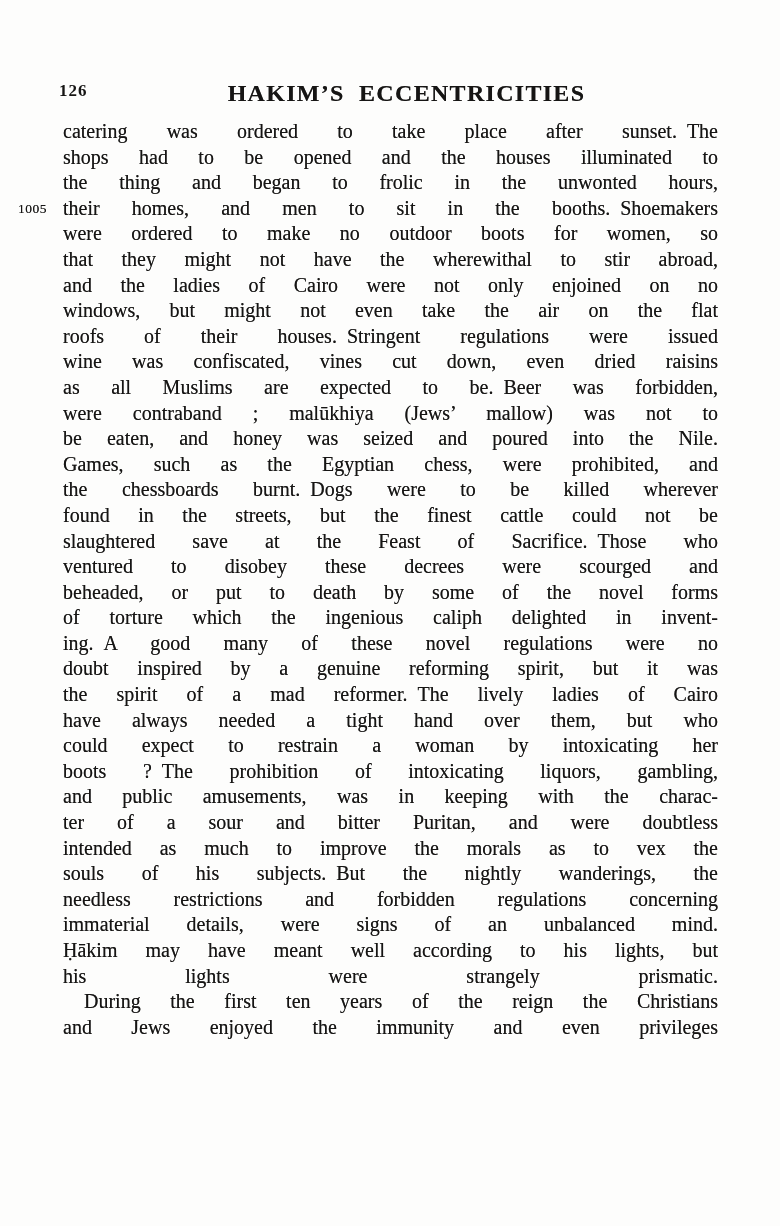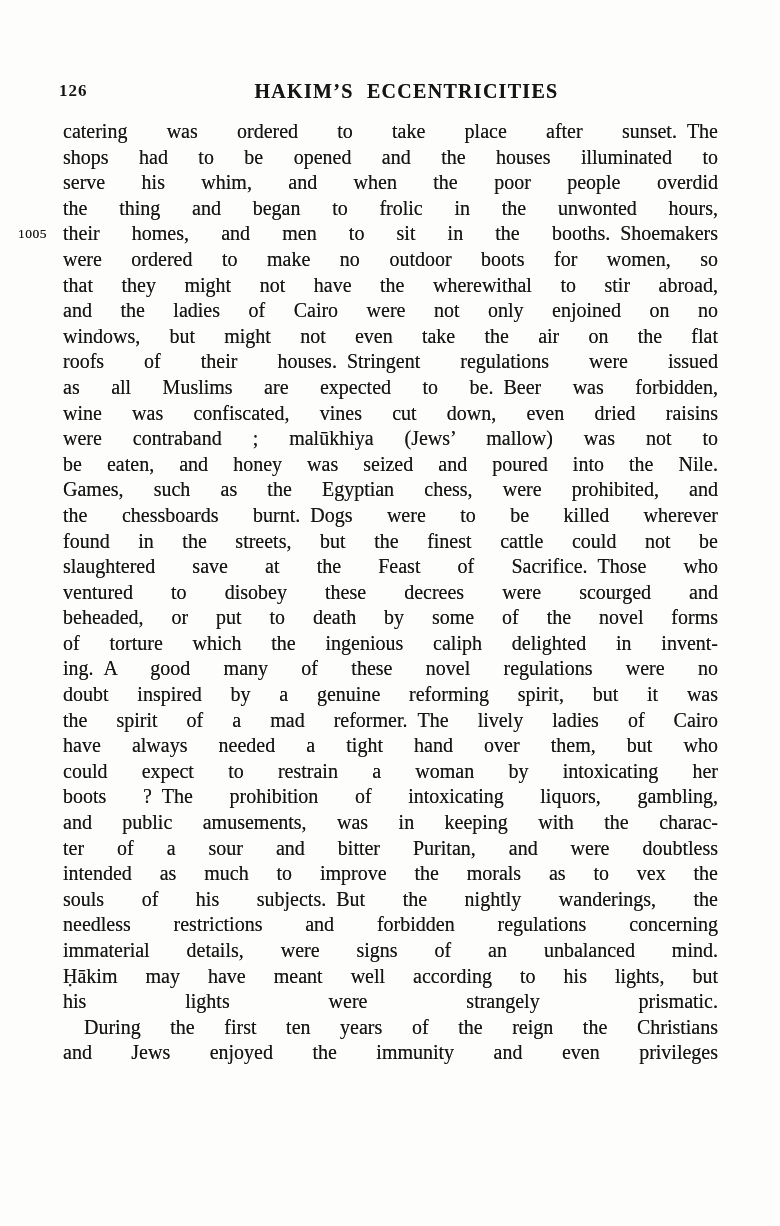"HAKIM’S ECCENTRICITIES" .running-title { font-size: 20px -> 24px }
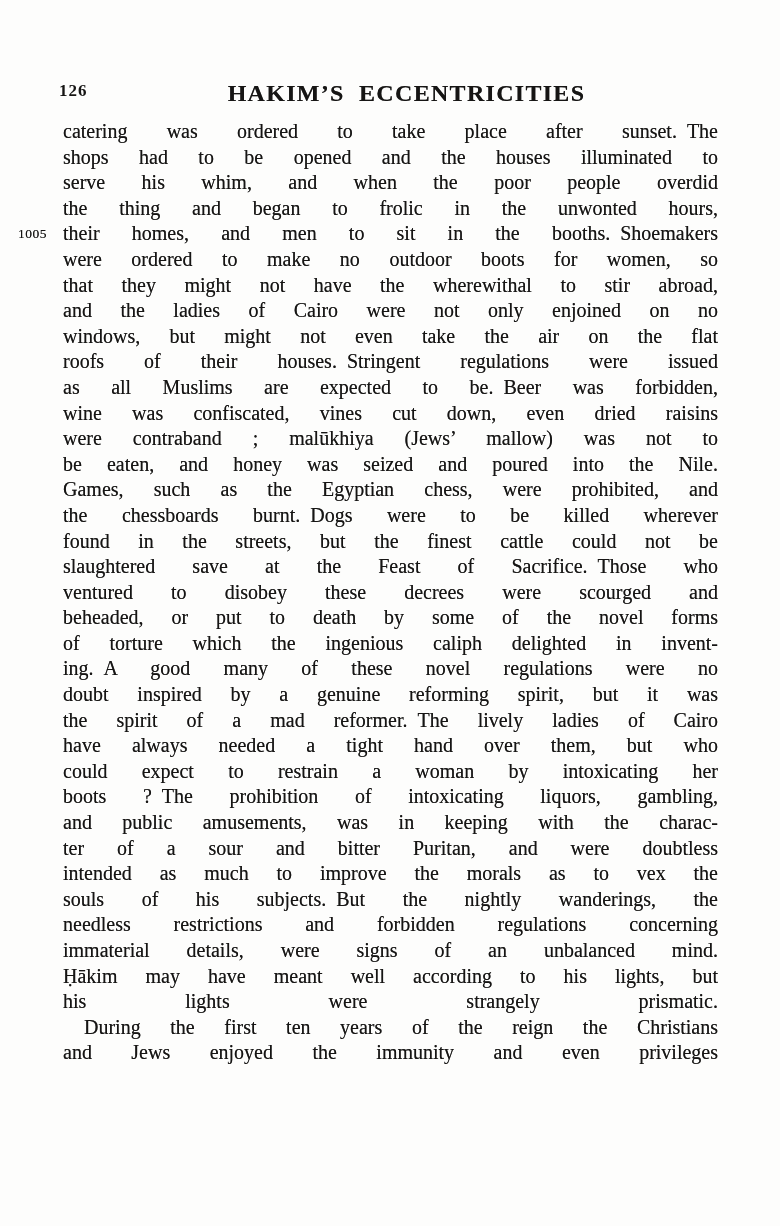"serve his whim, and when" div.text-line { html: <div>serve his whim, and when the poor people overdid</div> -> none }
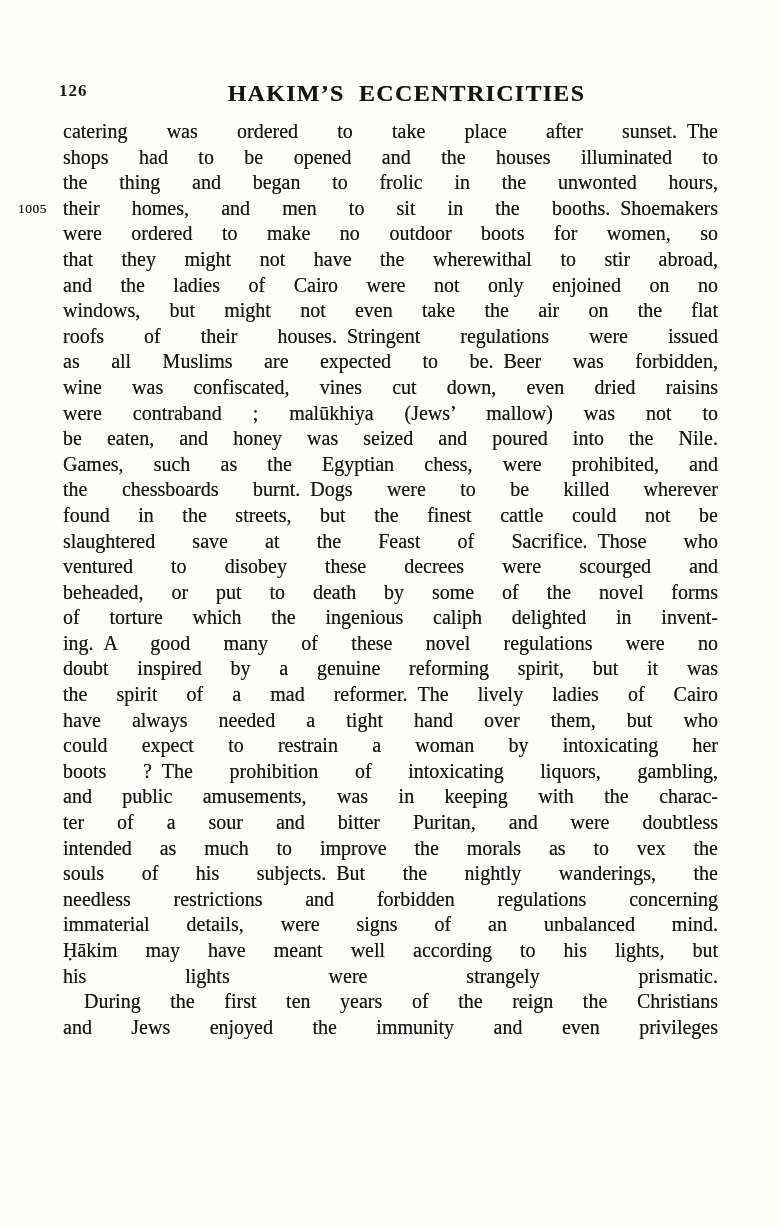"as all Muslims are expected" div.text-line { order: before "wine was confiscated, vines cut" -> after "wine was confiscated, vines cut" }
